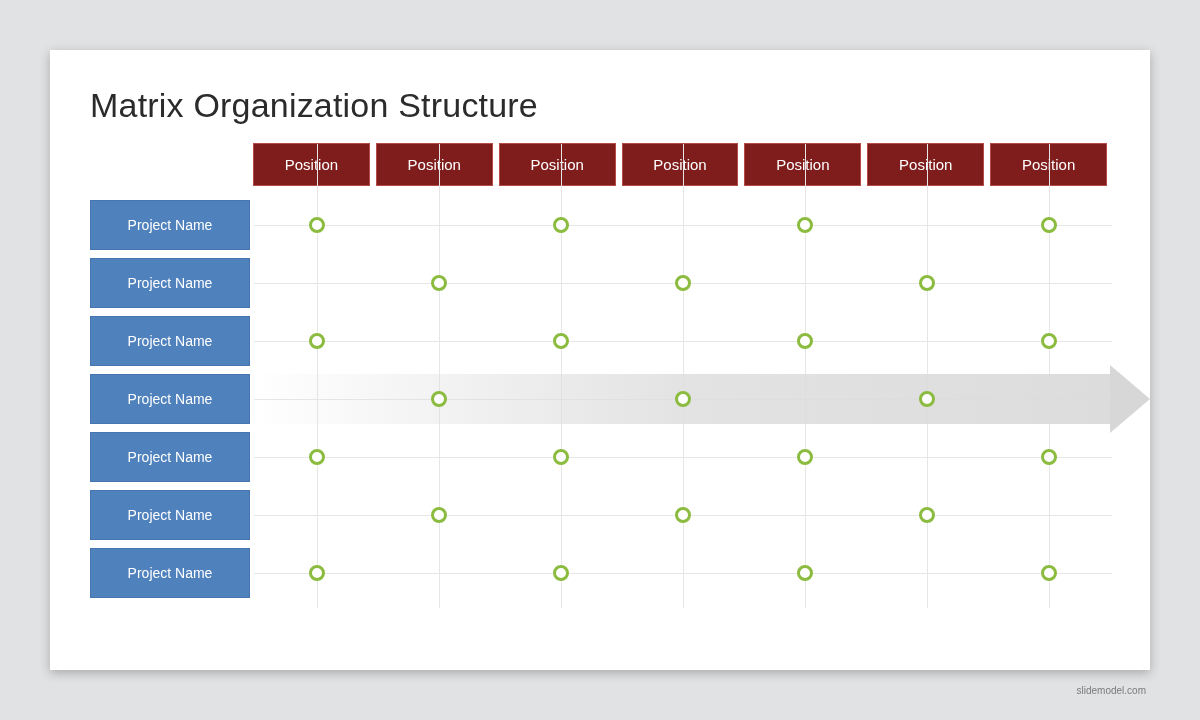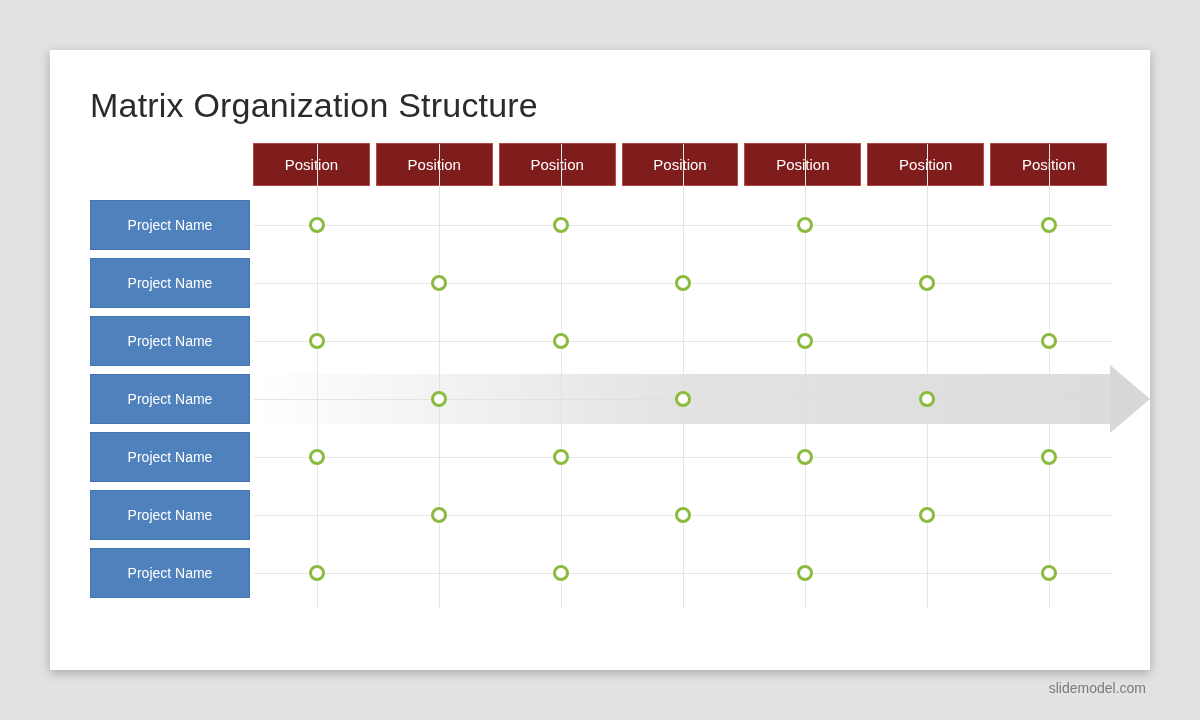"slidemodel.com" .attribution { font-size: 14px -> 10px }
